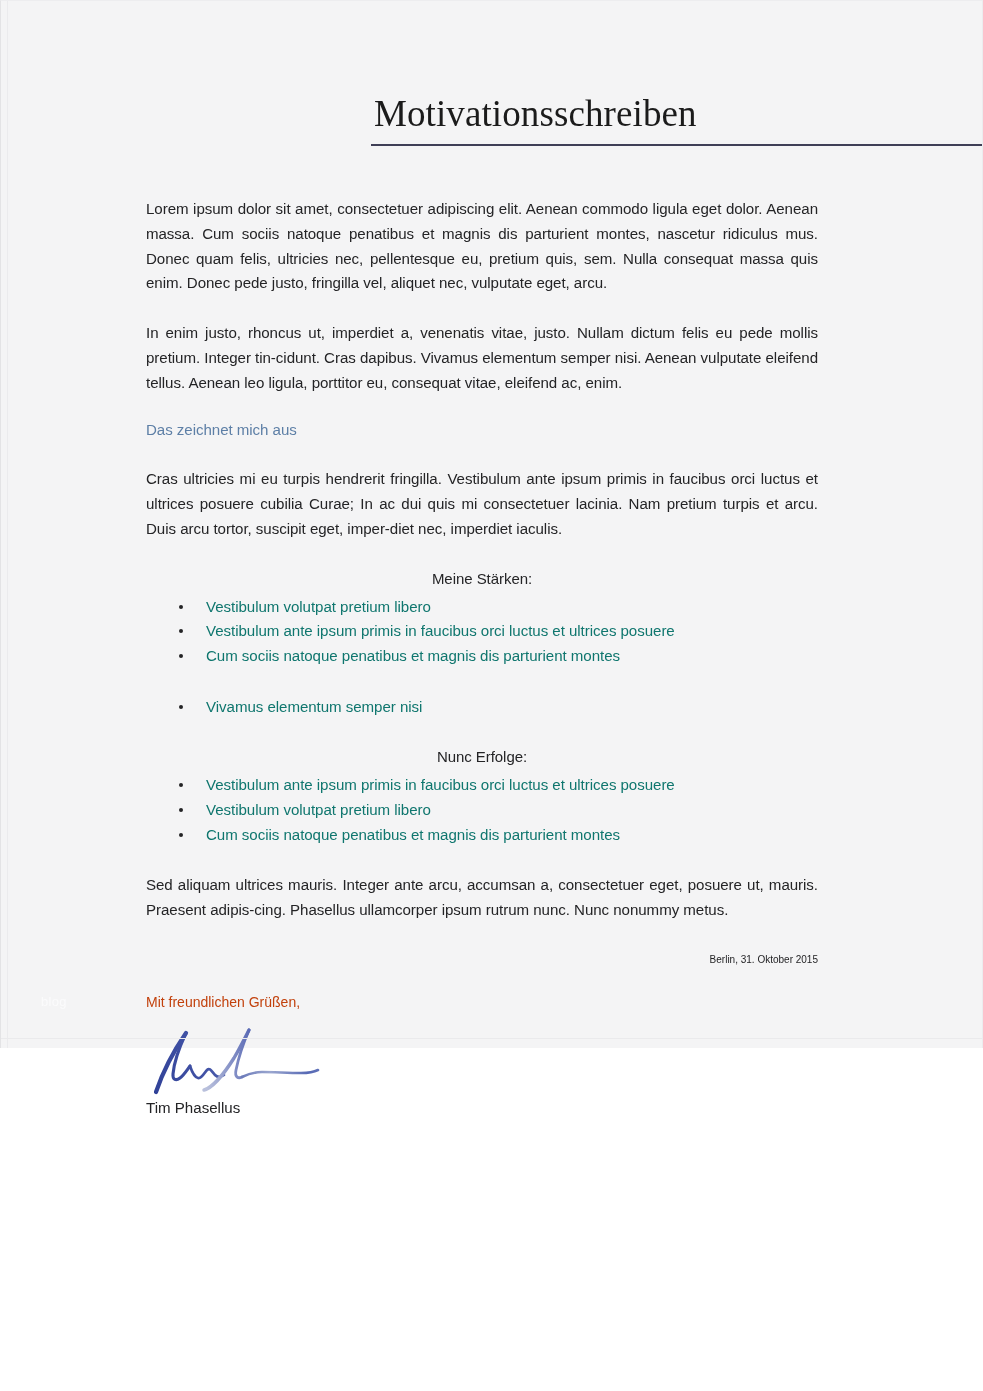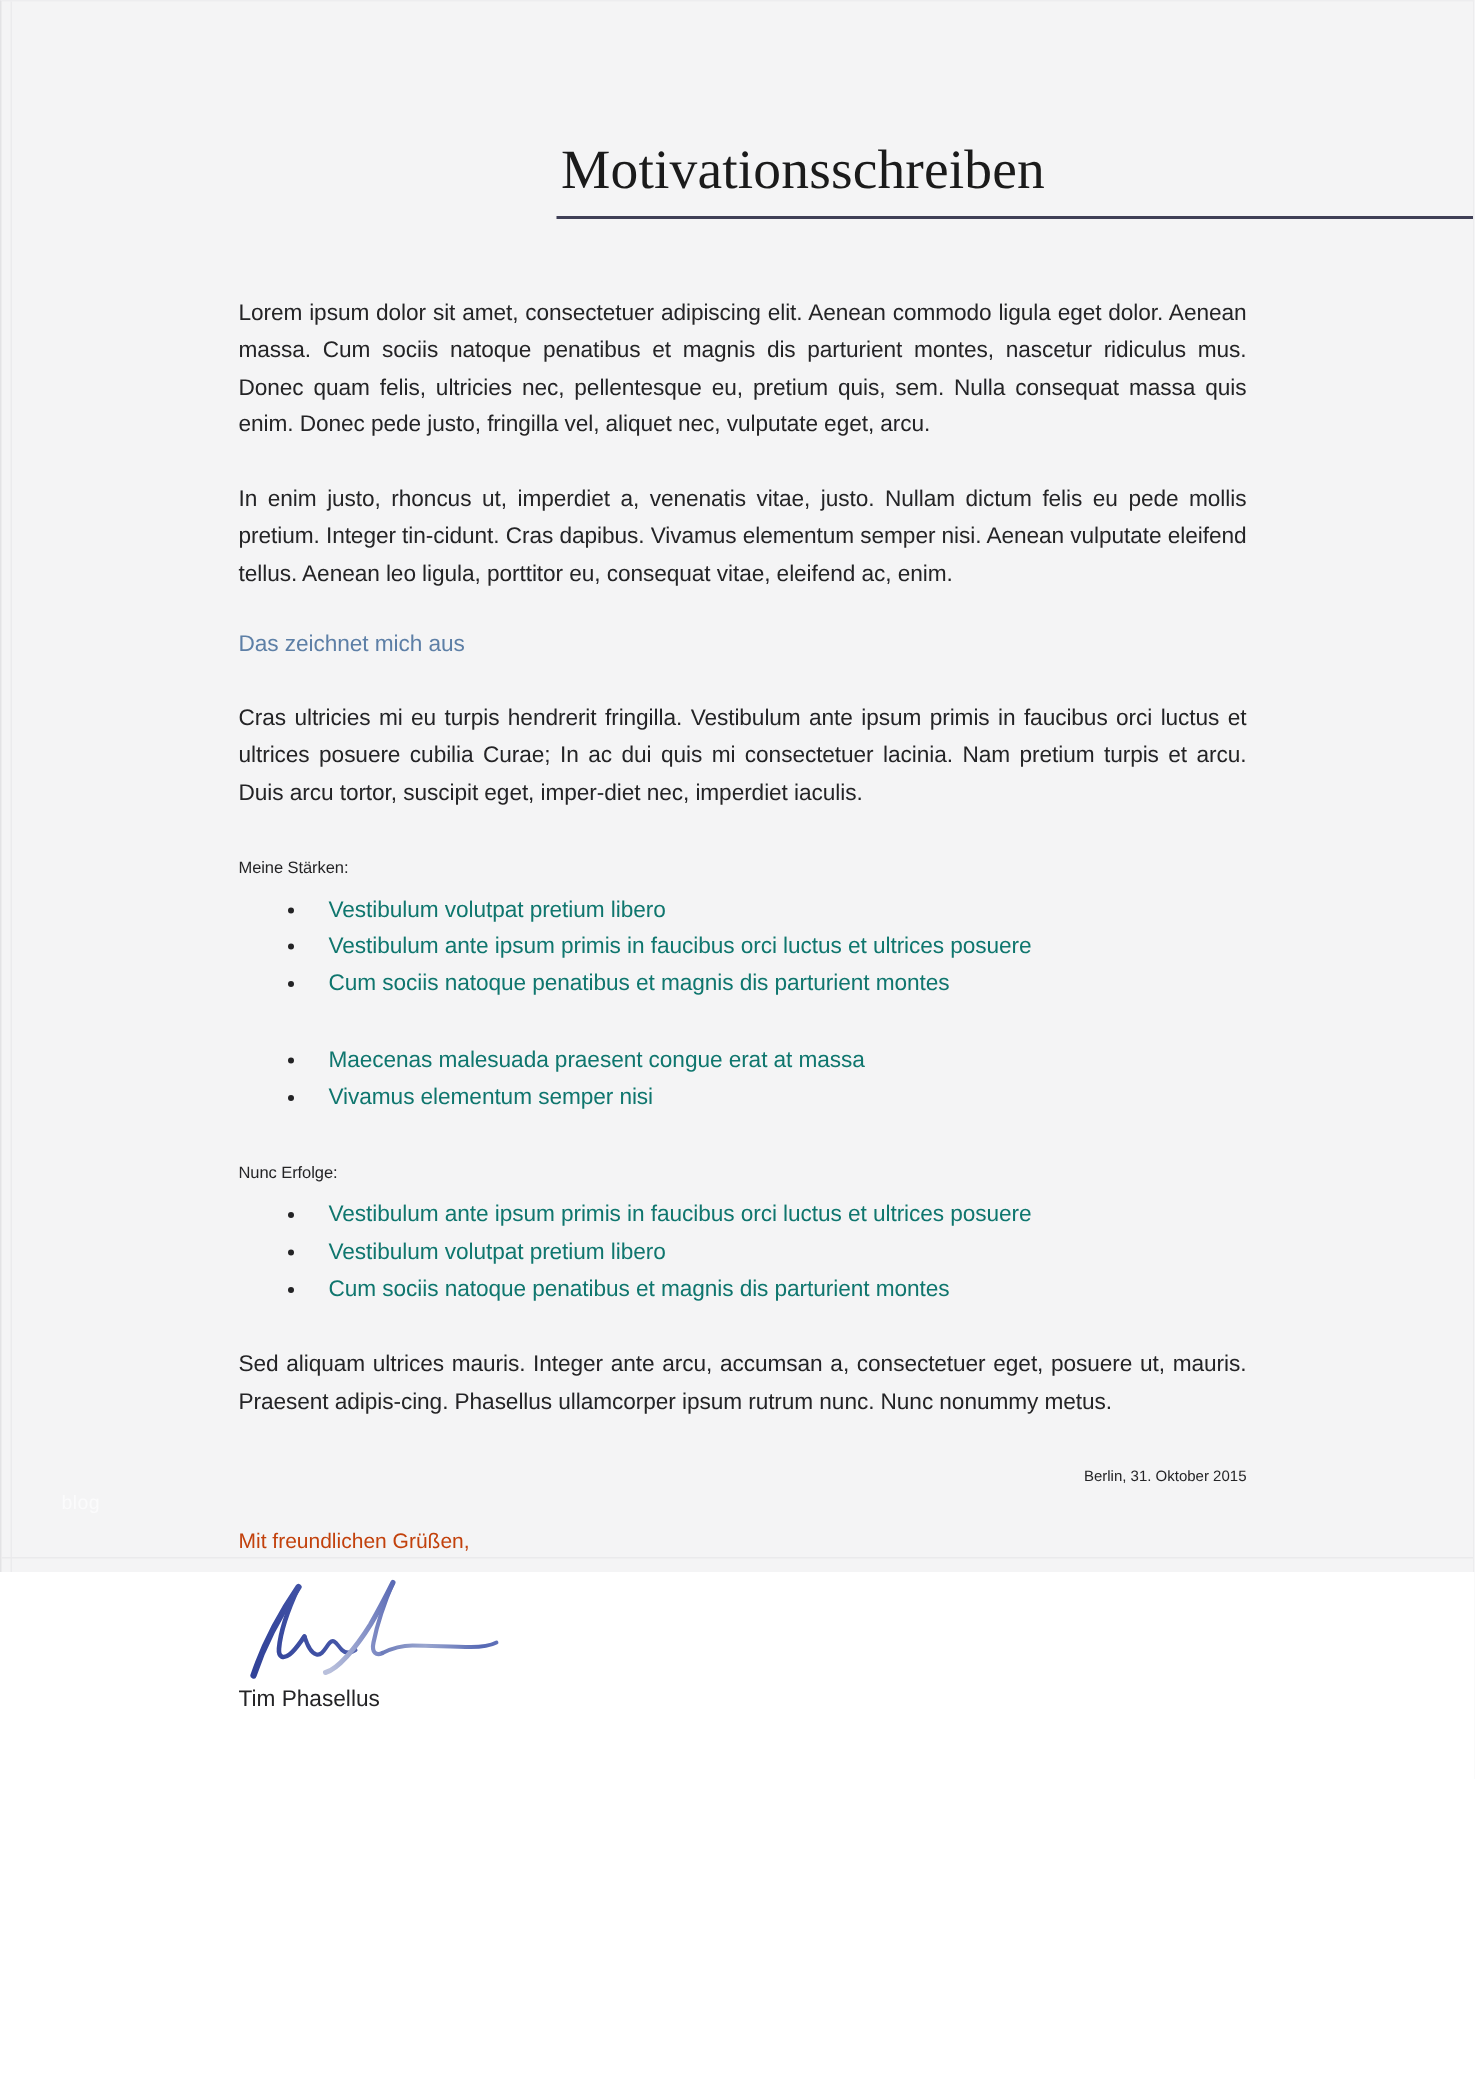"Lorem ipsum dolor sit amet," .content { left: 158px -> 145px }
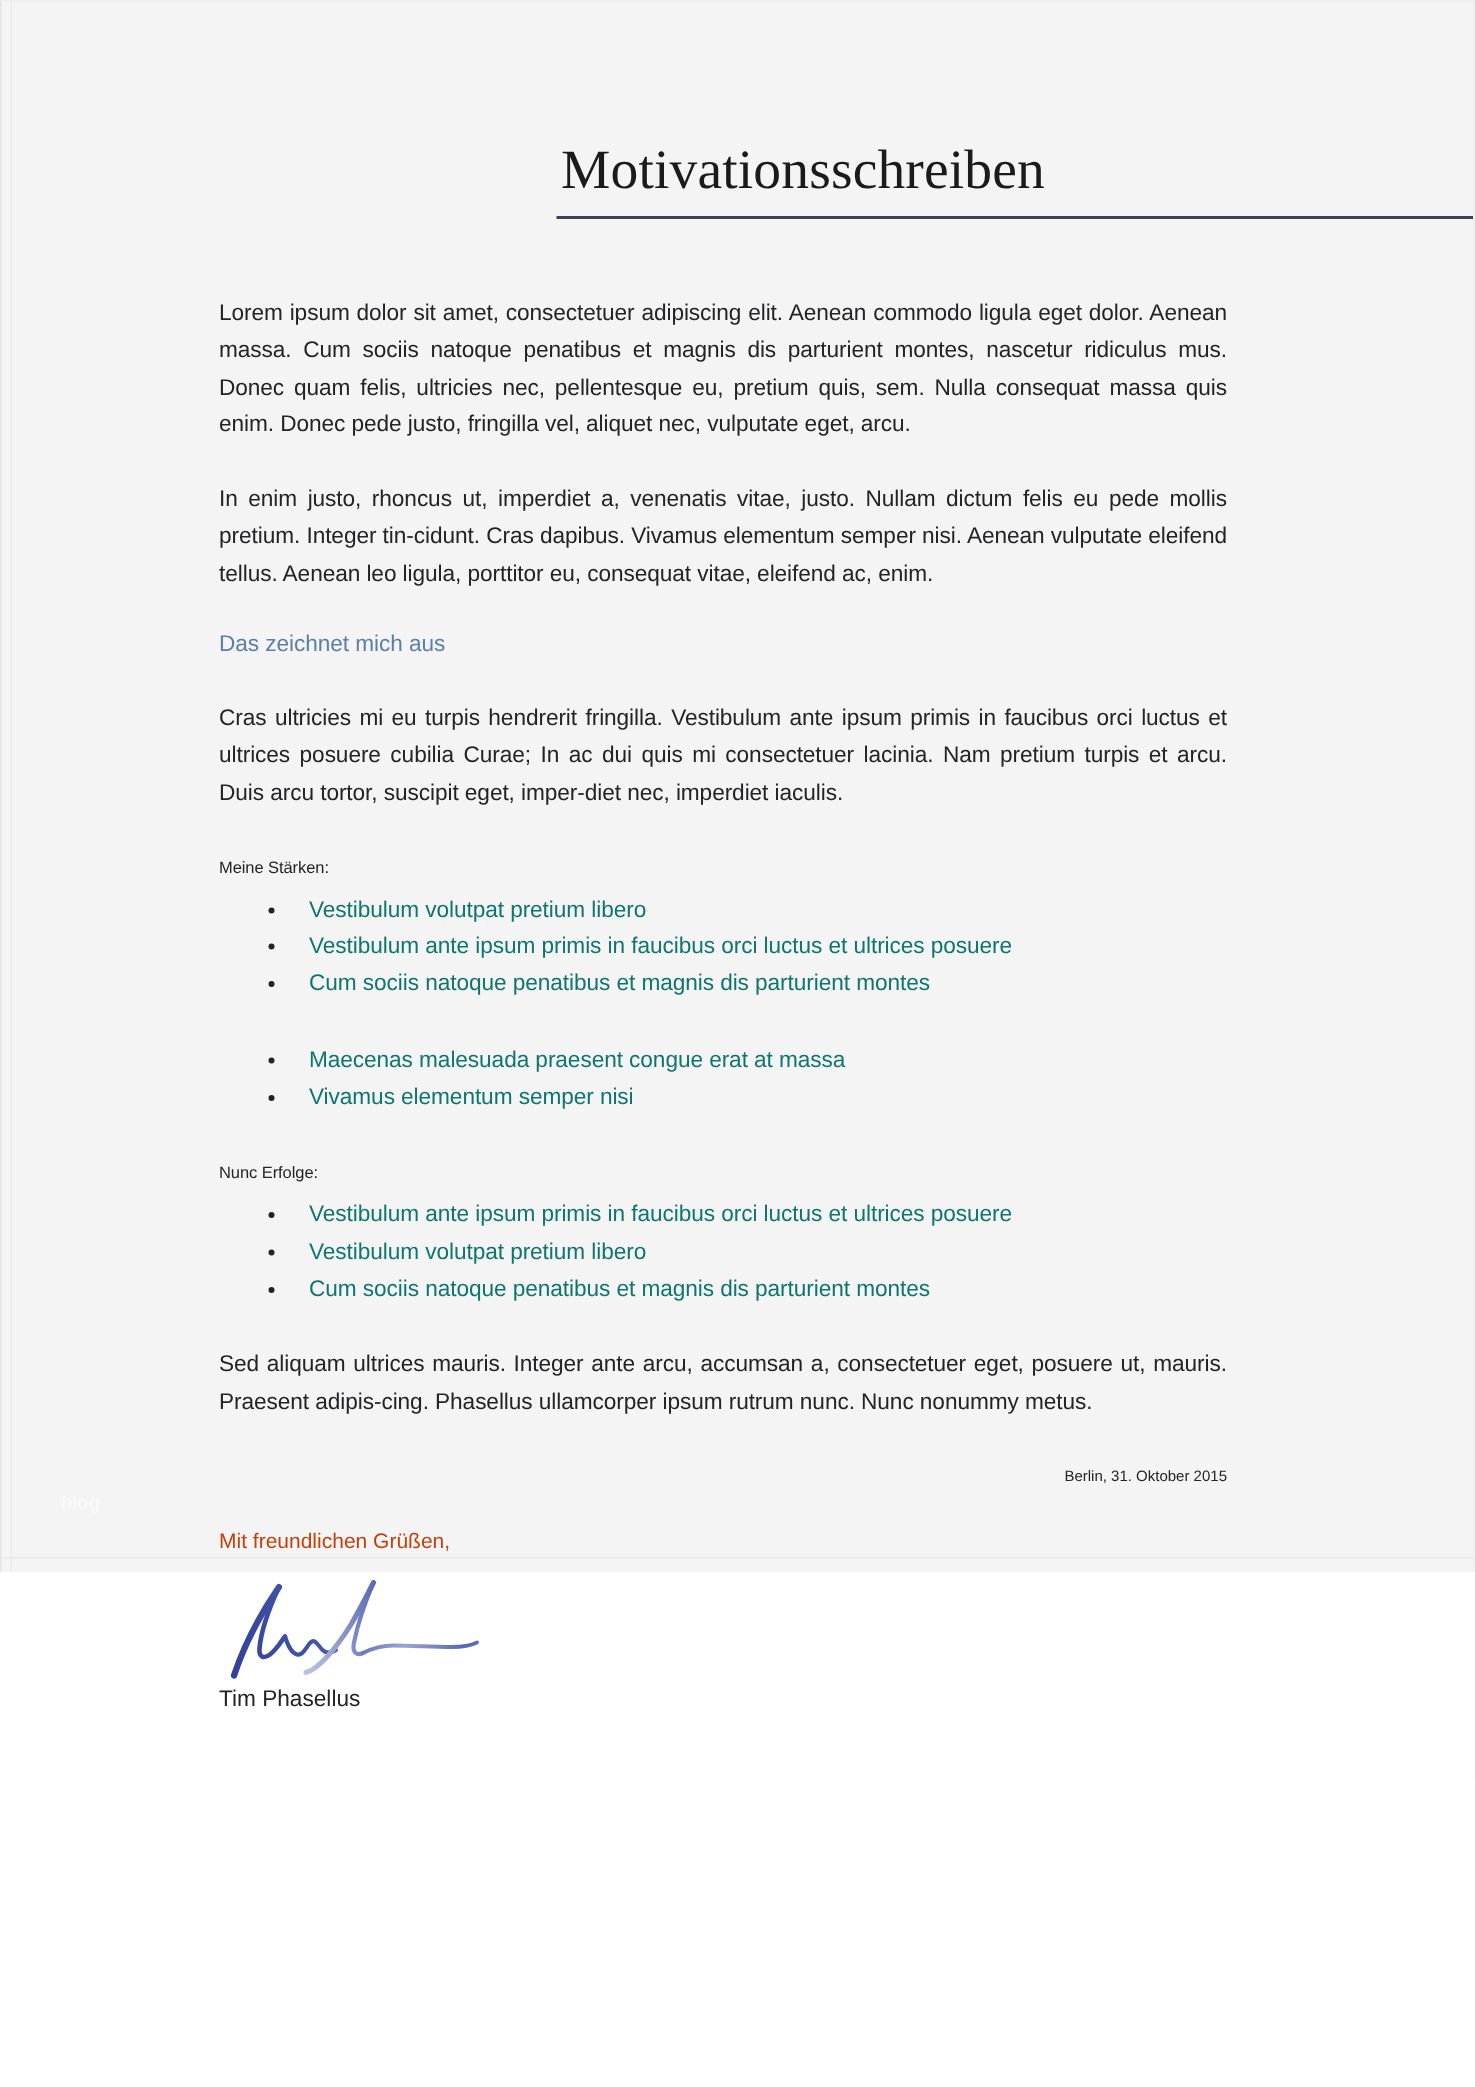"Meine Stärken:" .list-label { font-size: 11px -> 15px; text-align: none -> center }
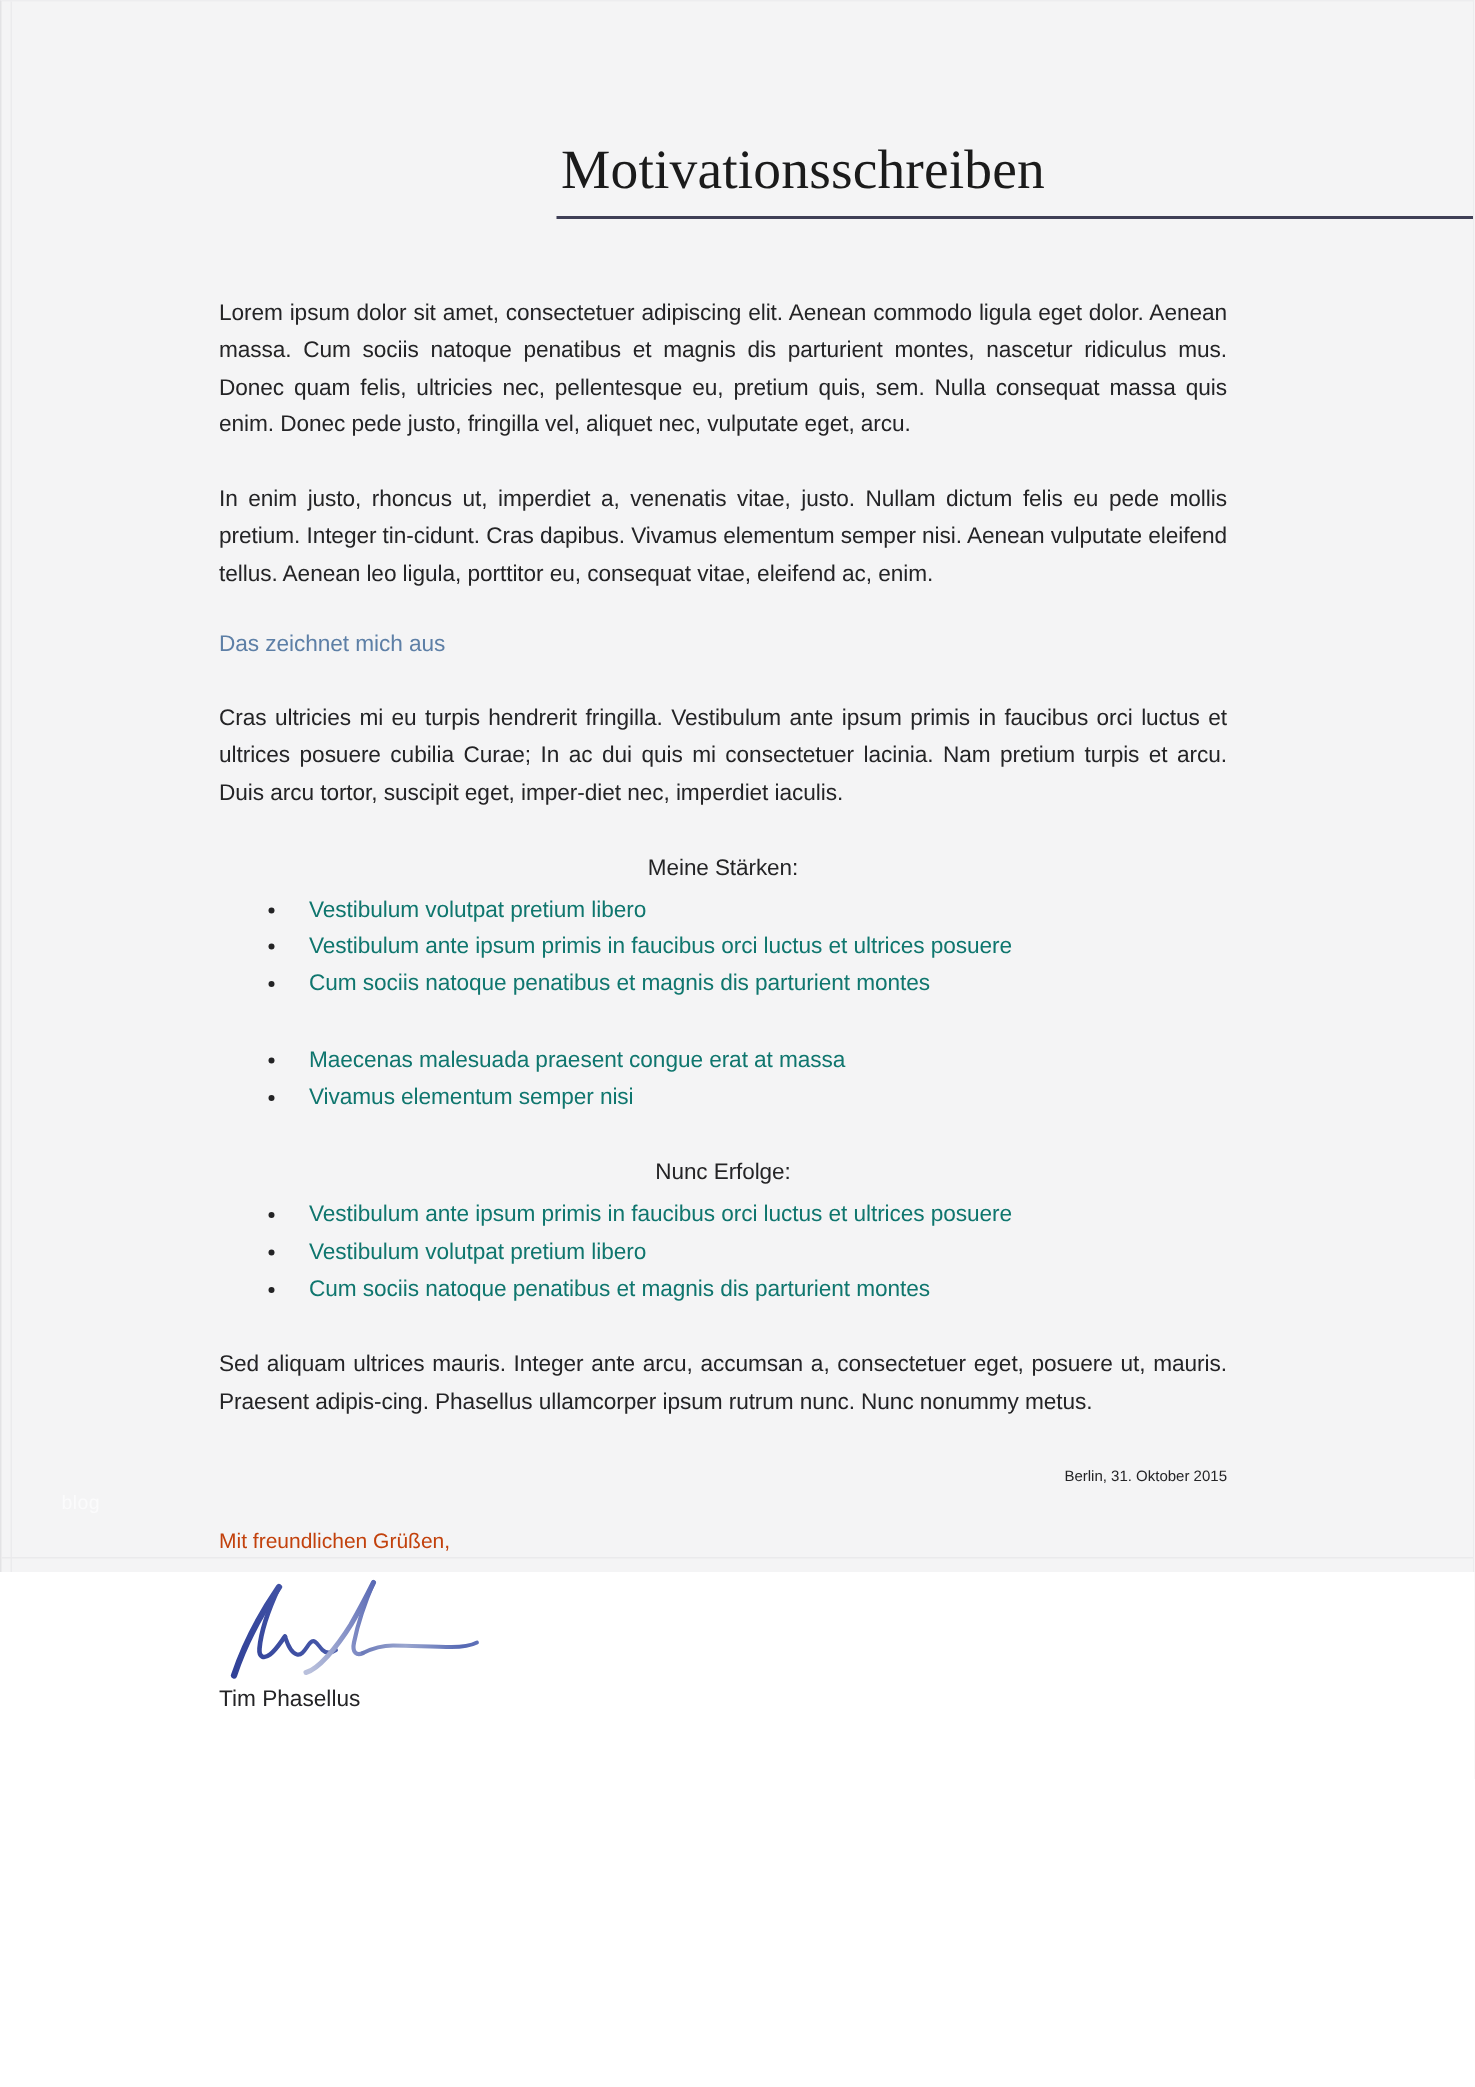"Maecenas malesuada praesent congue erat" li { html: <li> <span></span> <span>Maecenas malesuada praesent congue erat at massa</span> </li> -> none }
